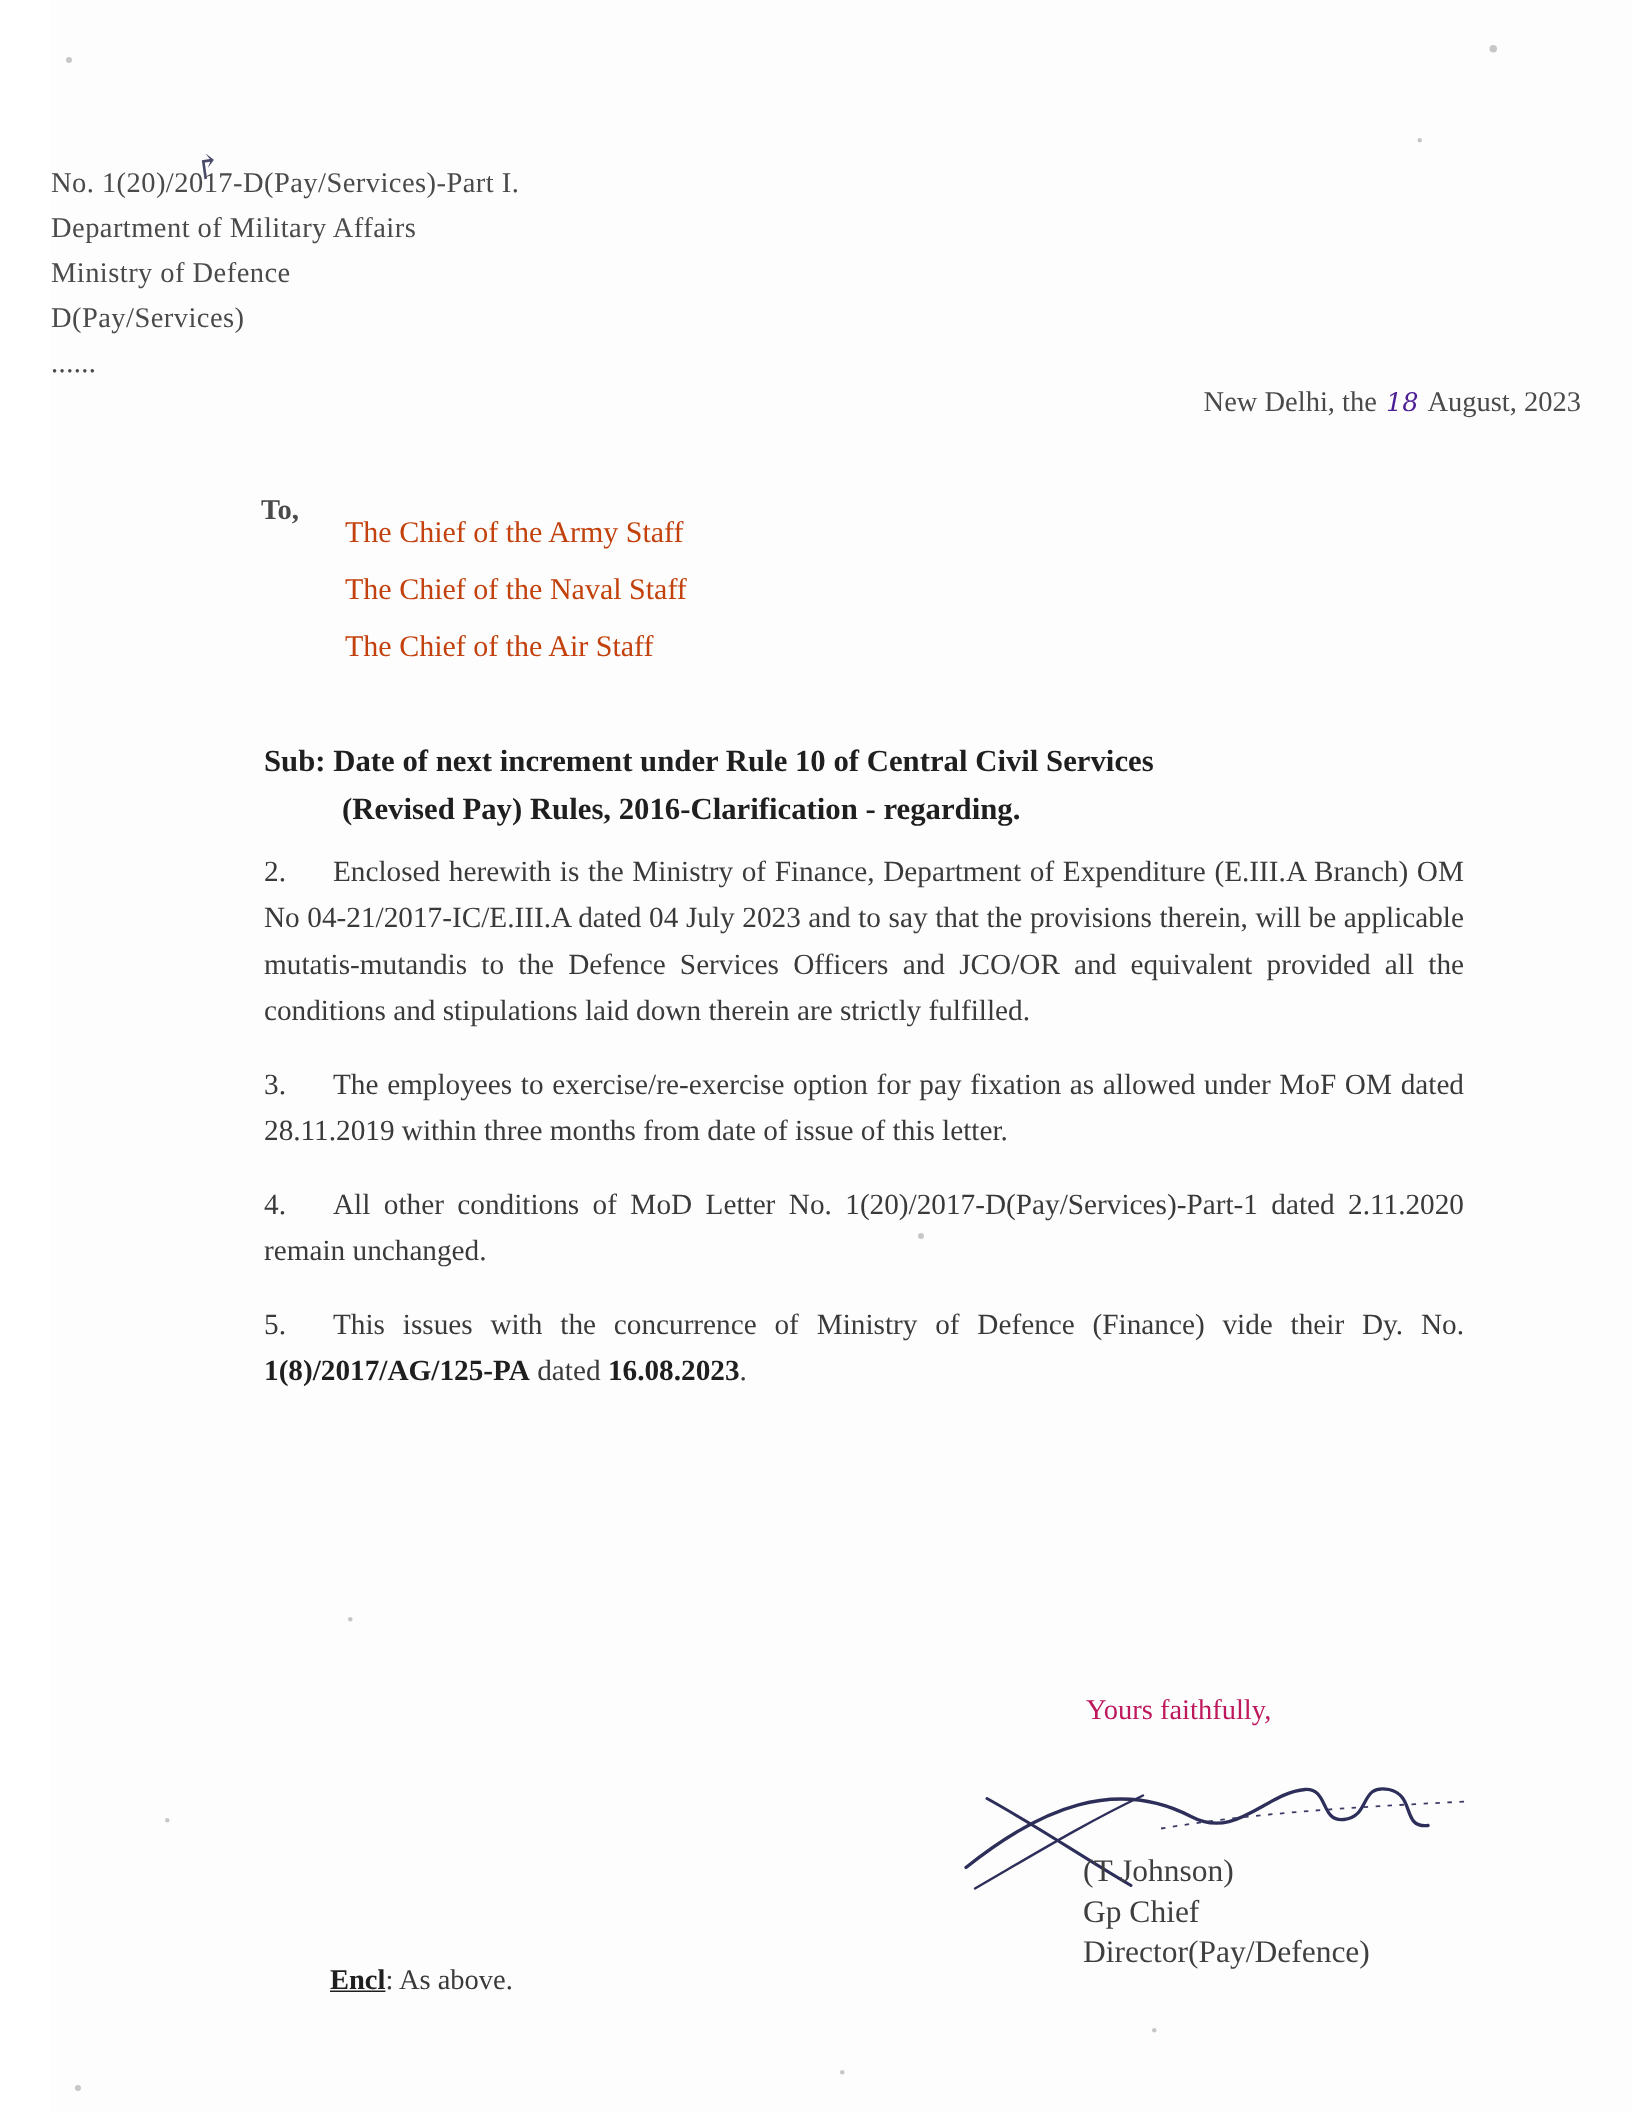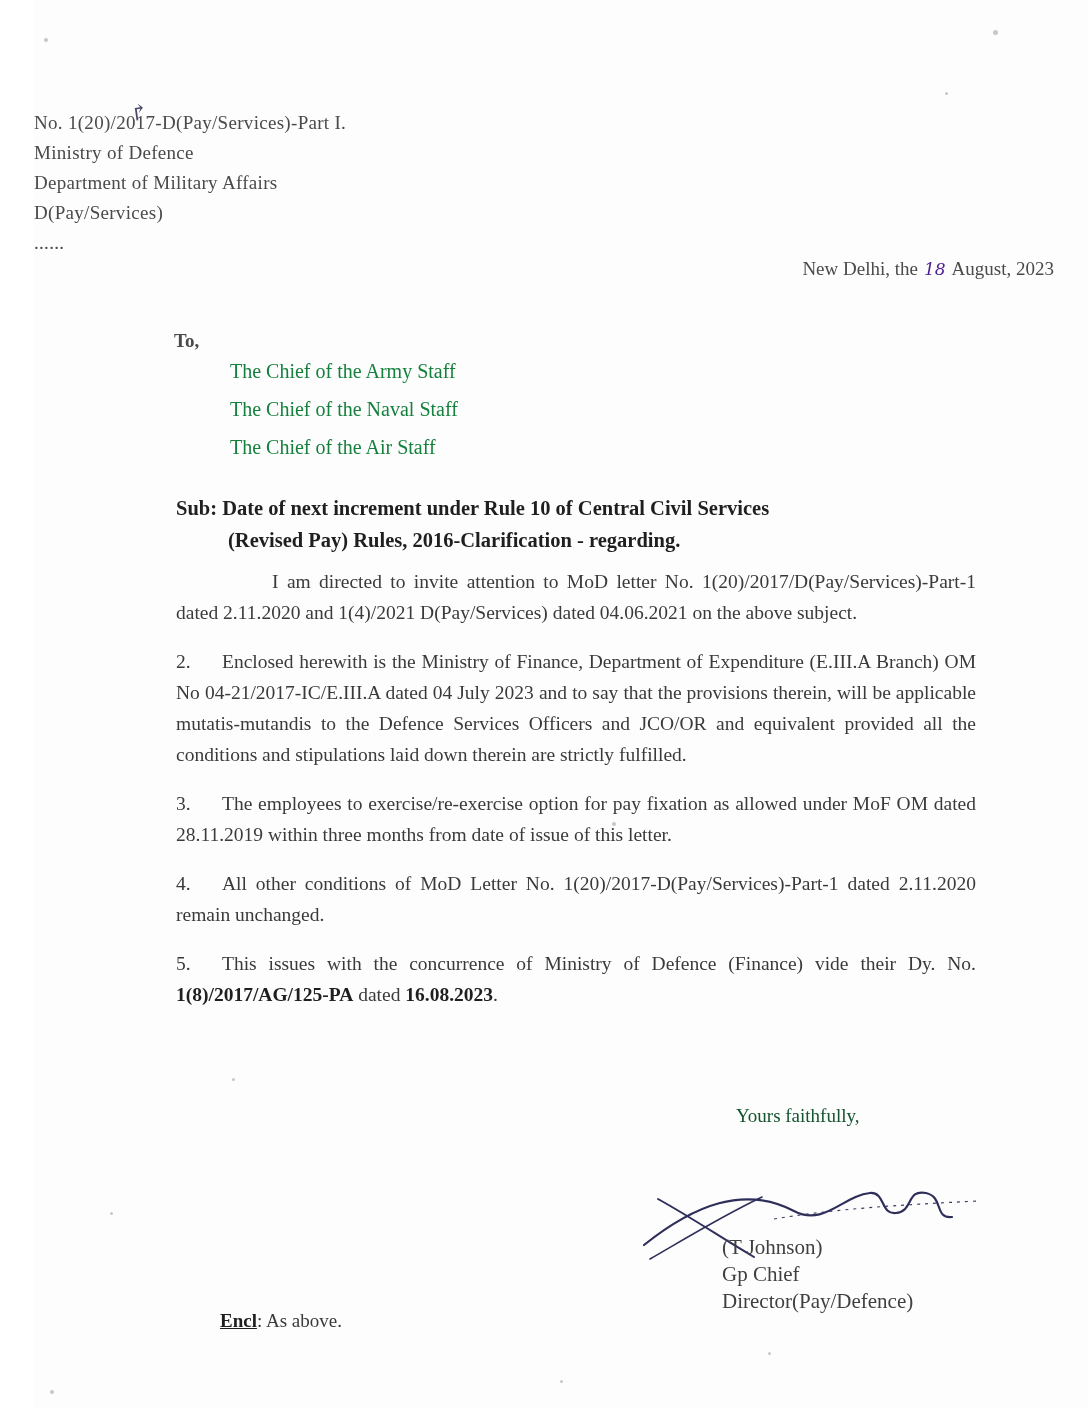"Ministry of Defence" div.hdr { order: before "Department of Military Affairs" -> after "Department of Military Affairs" }
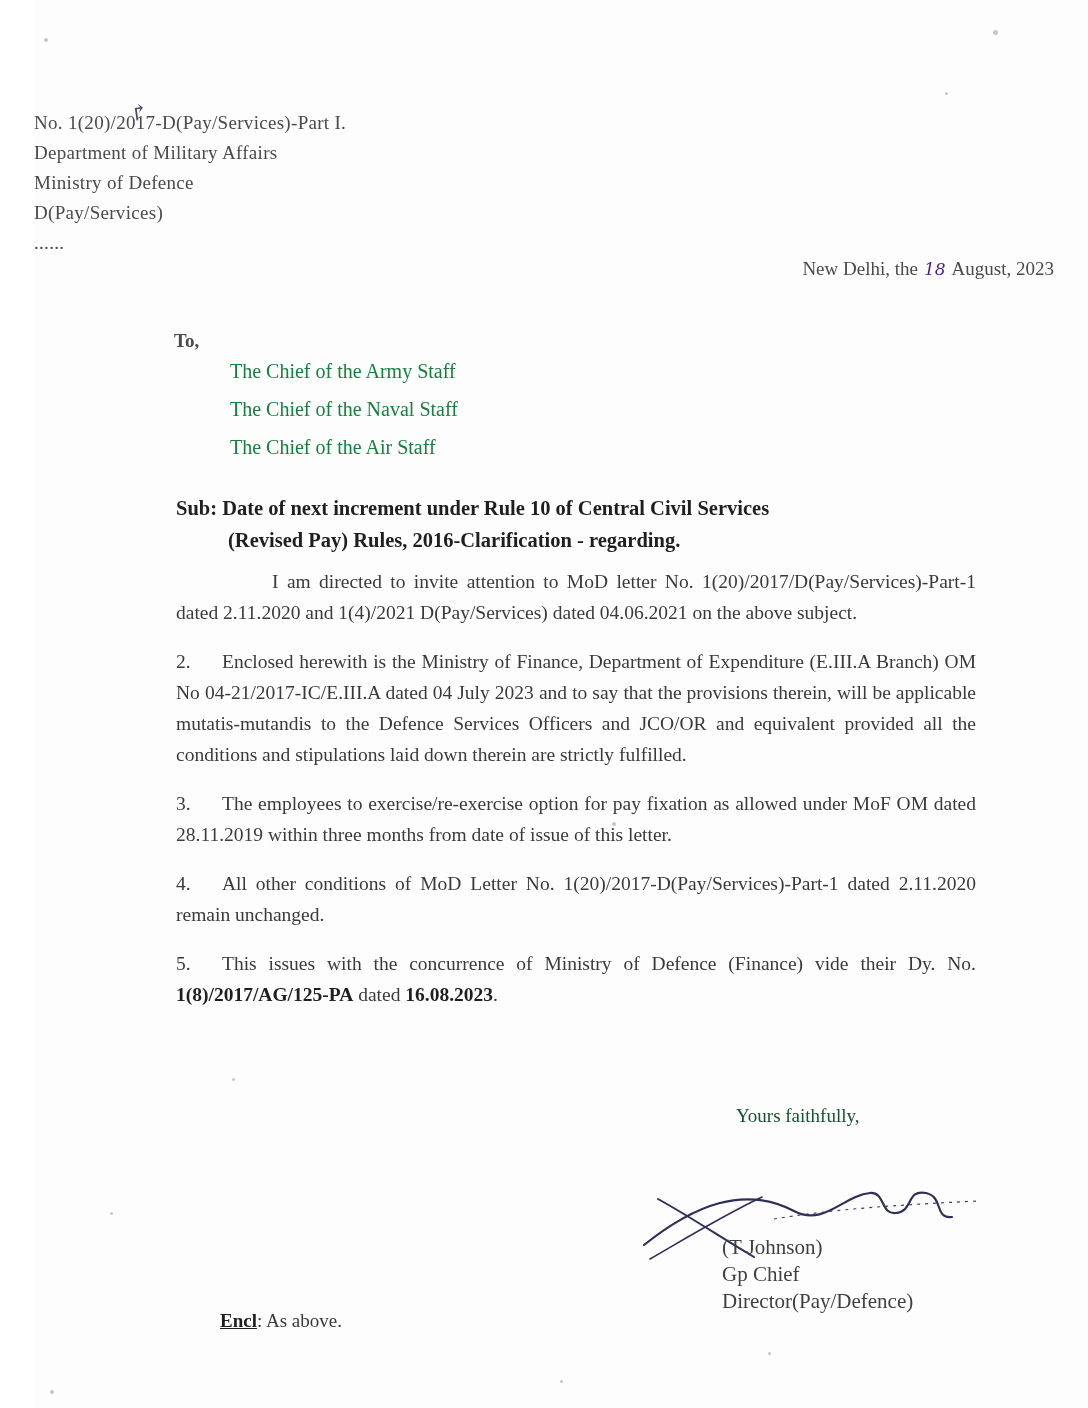"The Chief of the Army" .addressees { color: #15803d -> #c2410c; top: 352px -> 336px }
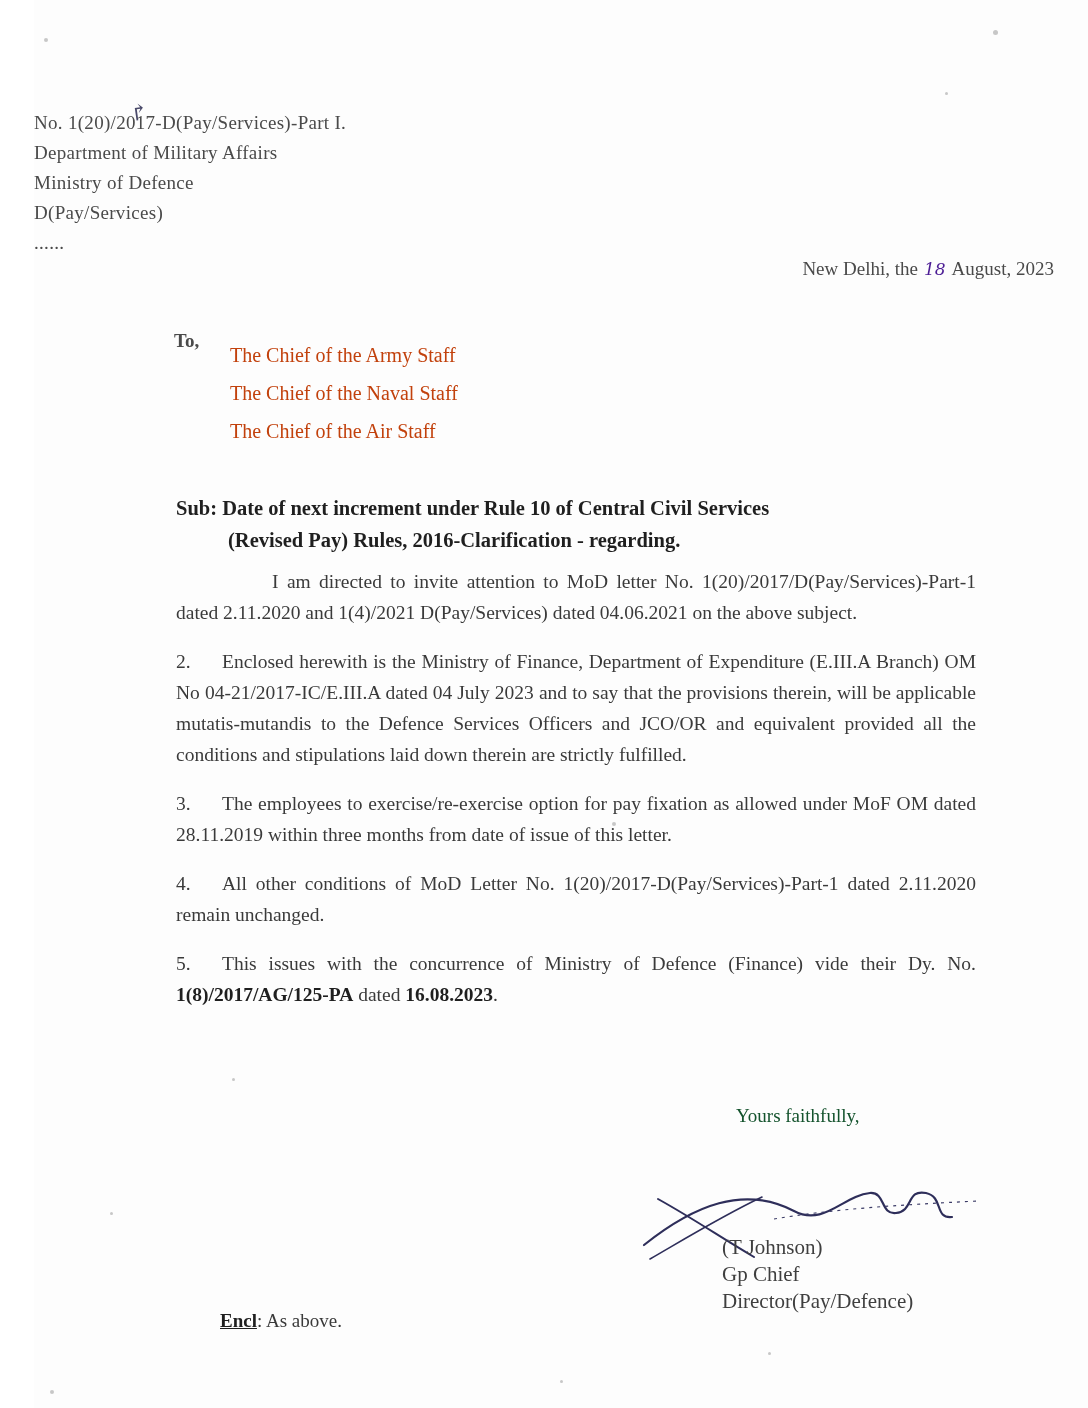"I am directed to invite" div.para { html: <div>I am directed to invite attention to MoD letter No. 1(20)/2017/D(Pay/Services)-Part-1 dated 2.11.2020 and 1(4)/2021 D(Pay/Services) dated 04.06.2021 on the above subject.</div> -> none }
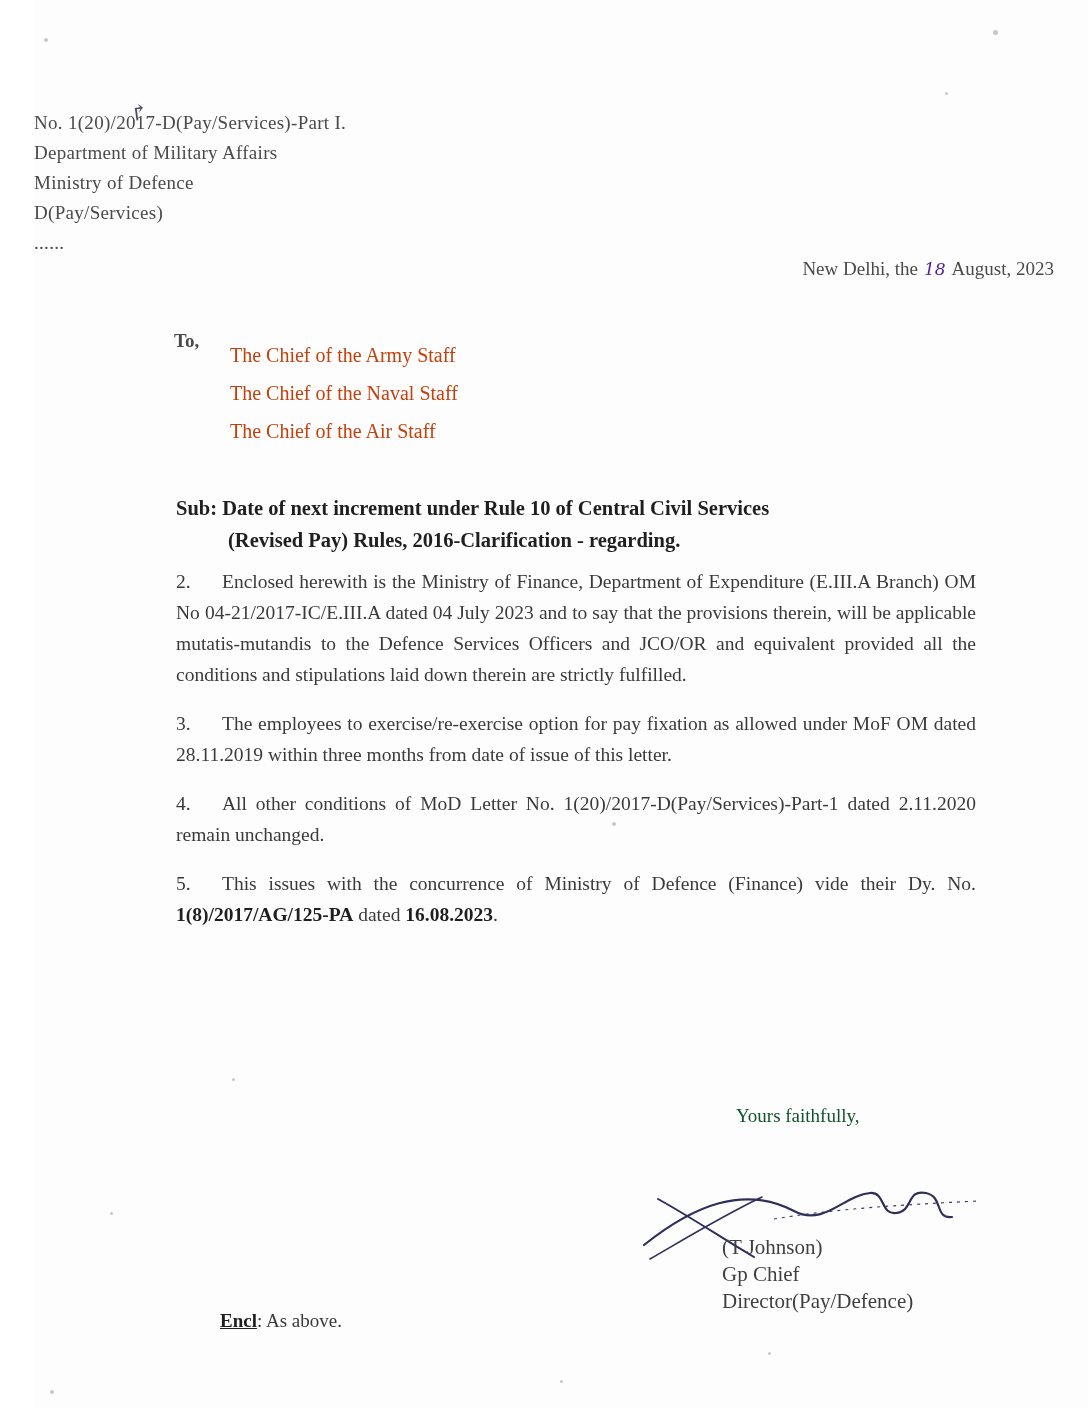"Yours faithfully," .closing { color: #14532d -> #be185d; margin-left: 12px -> none; top: 1105px -> 1130px }
